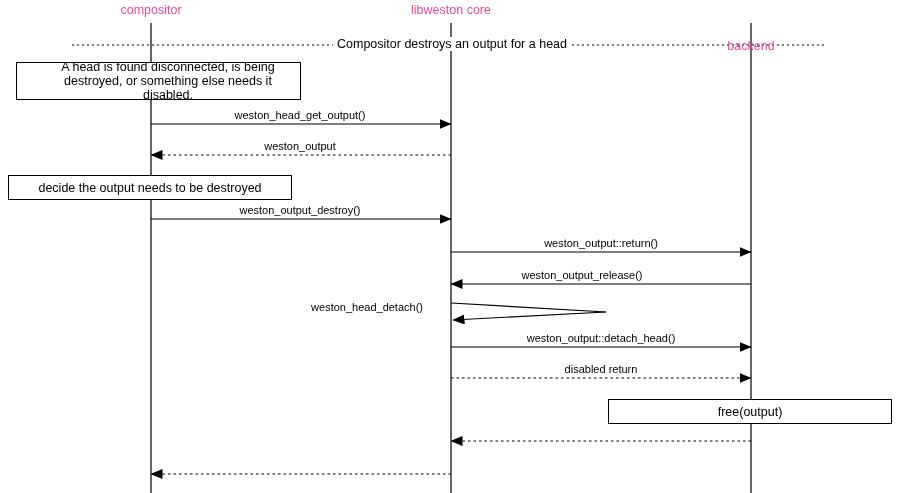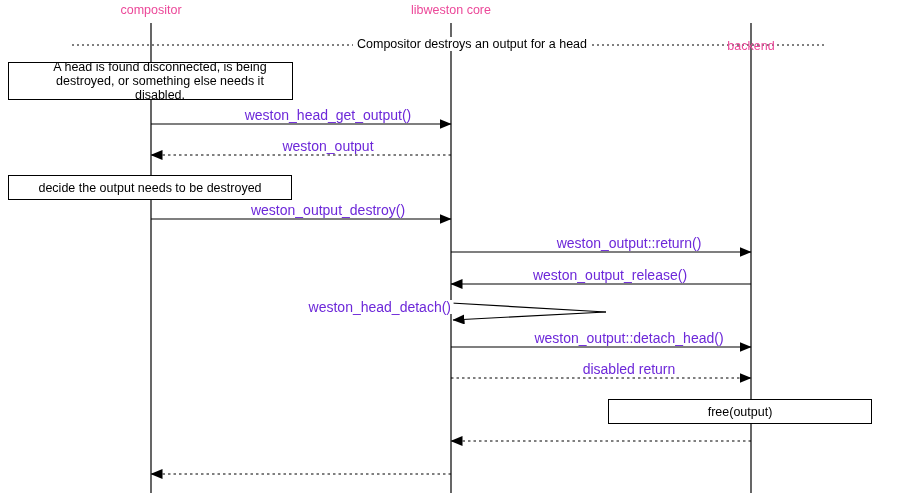"Compositor destroys an output for" div.title-label { left: 472px -> 452px }
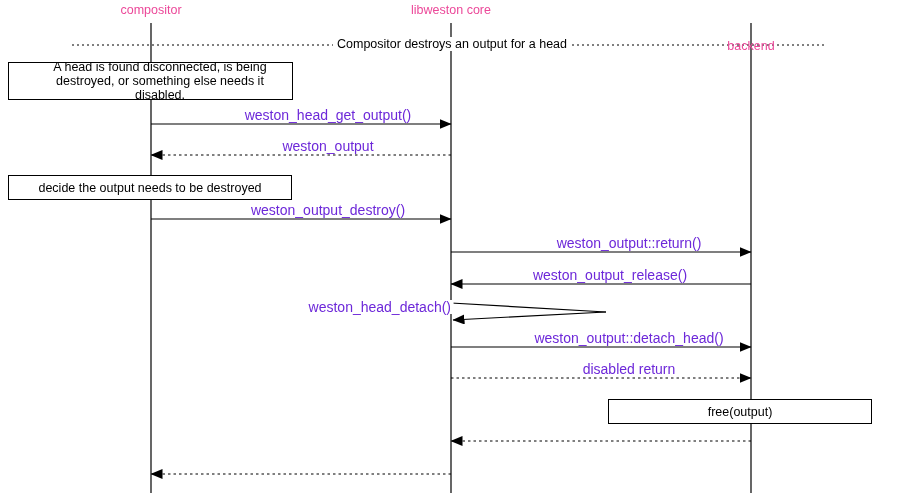"A head is found disconnected," div.note-box { left: 8px -> 16px }
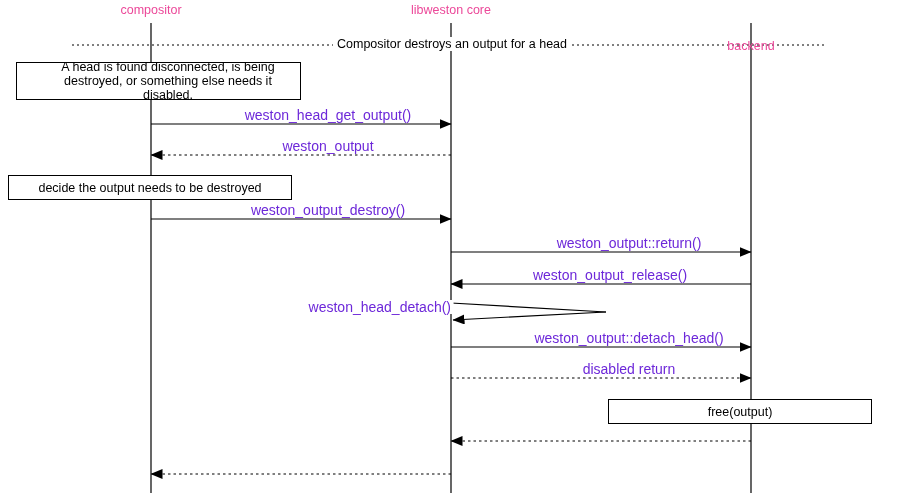"weston_head_get_output()" .msg-label { color: #6d28d9 -> #000000; font-size: 14px -> 11px; margin-left: 28px -> none }
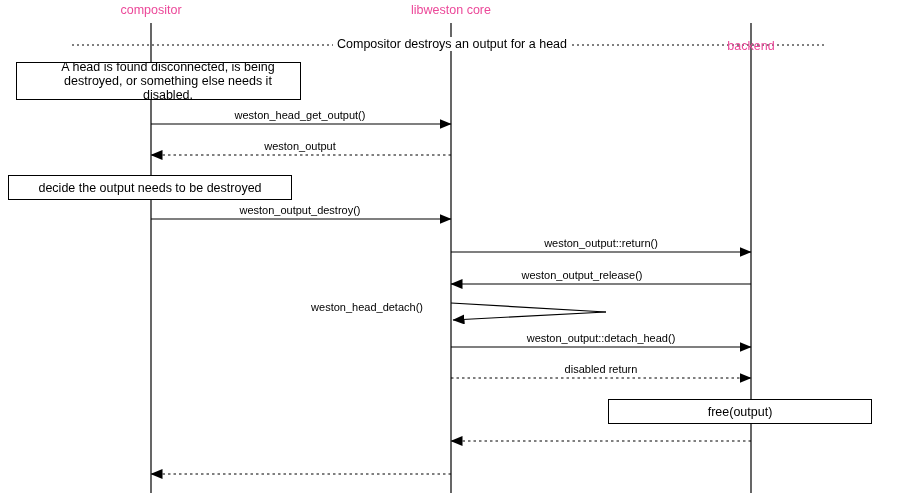"free(output)" div.note-box { width: 264px -> 284px }
